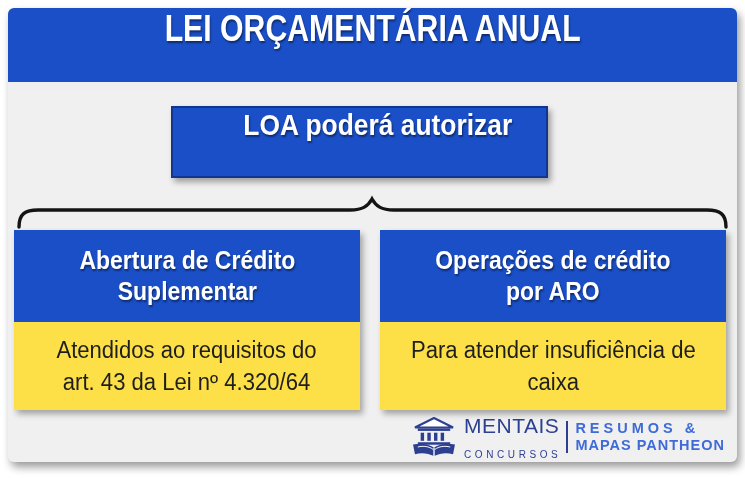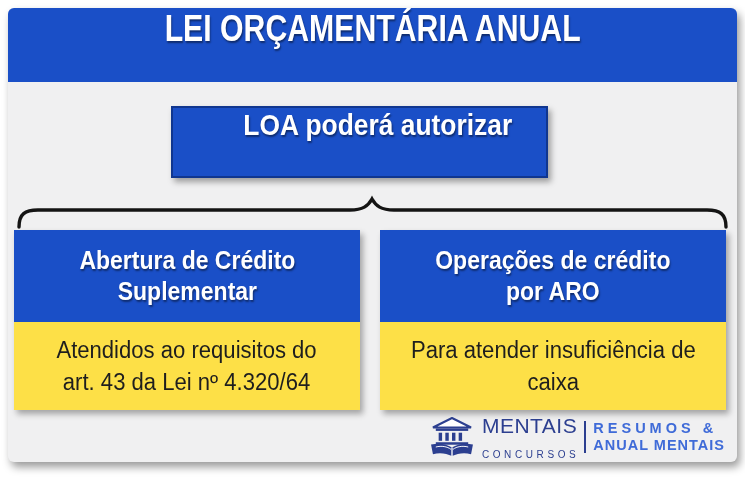"ANUAL MENTAIS" div.logo-tagline-2 { text: ANUAL MENTAIS -> MAPAS PANTHEON }
